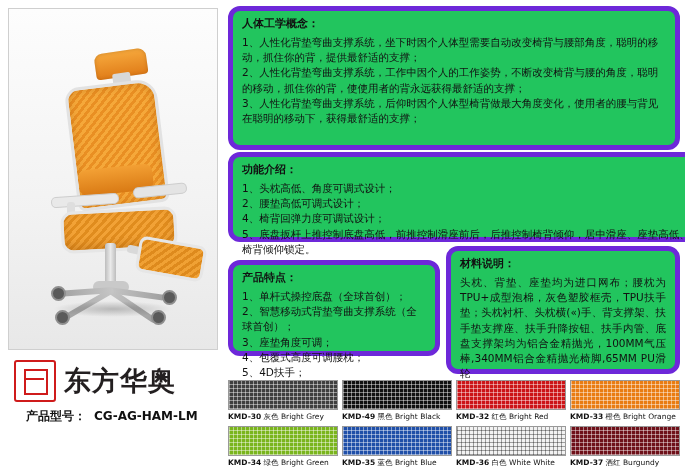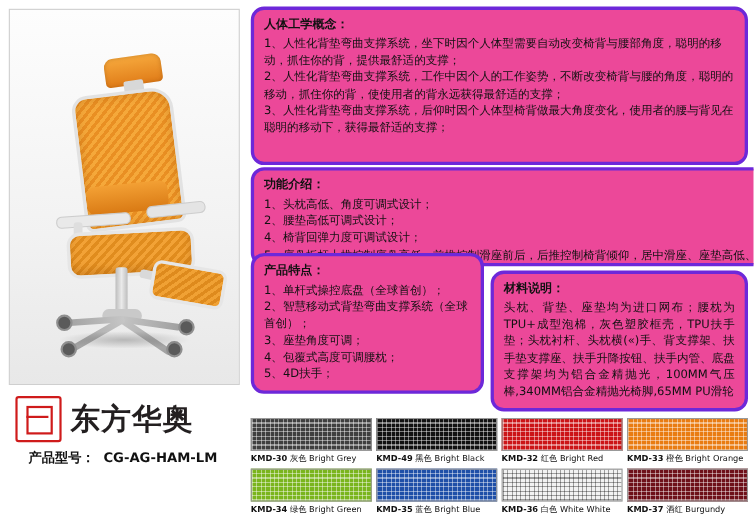"人体工学概念：" .panel { background: #ec4899 -> #22c55e; border: 3px solid #6d28d9 -> 5px solid #6d28d9 }
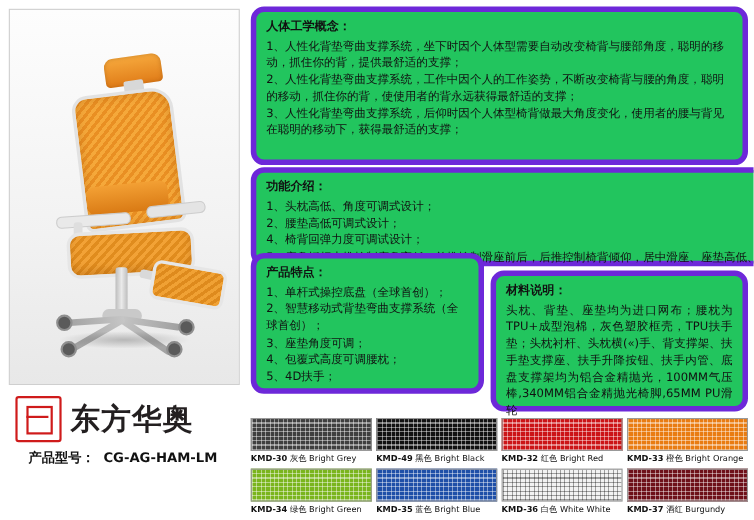"产品特点：" #panel-features { height: 128px -> 96px; top: 230px -> 260px }
